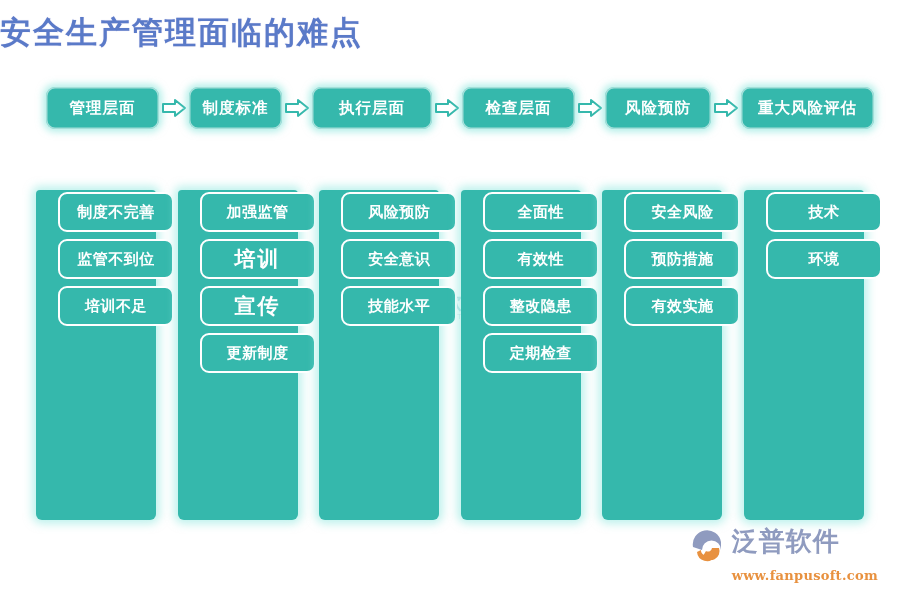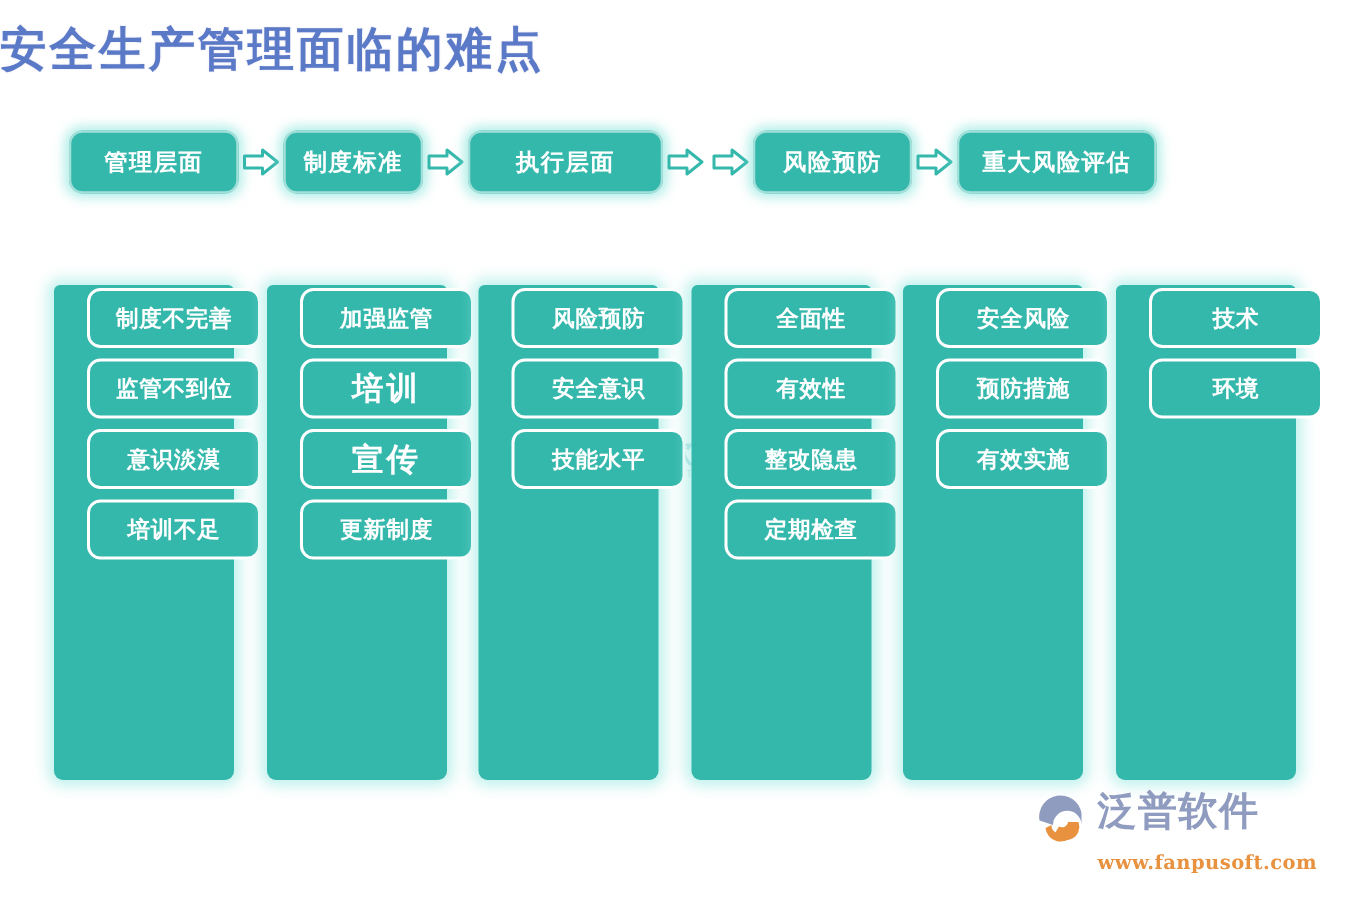"执行层面" div.flow-box { width: 130px -> 120px }
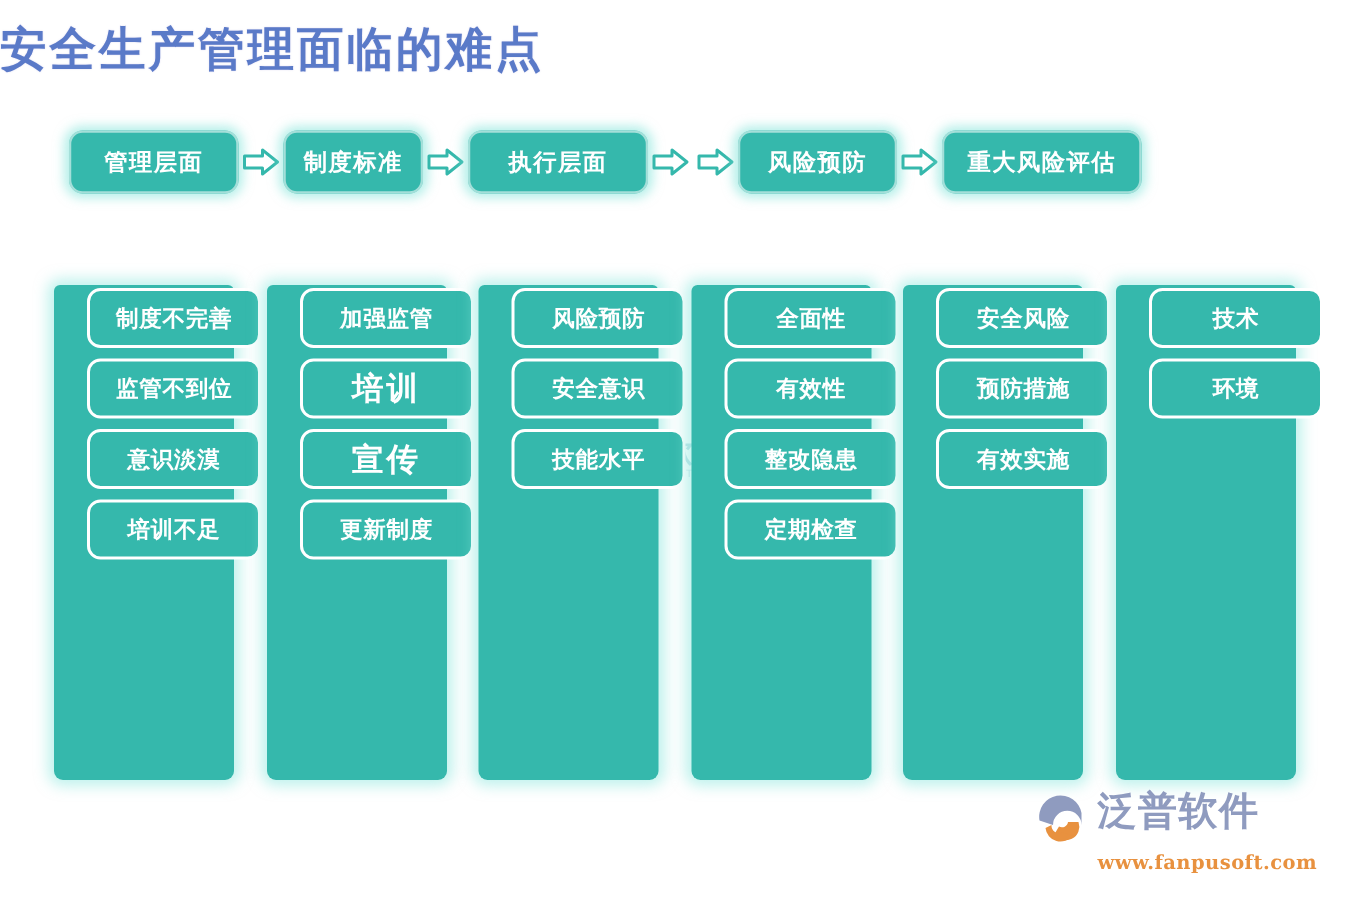"检查层面" div.flow-box { html: none -> <div>检查层面</div> }
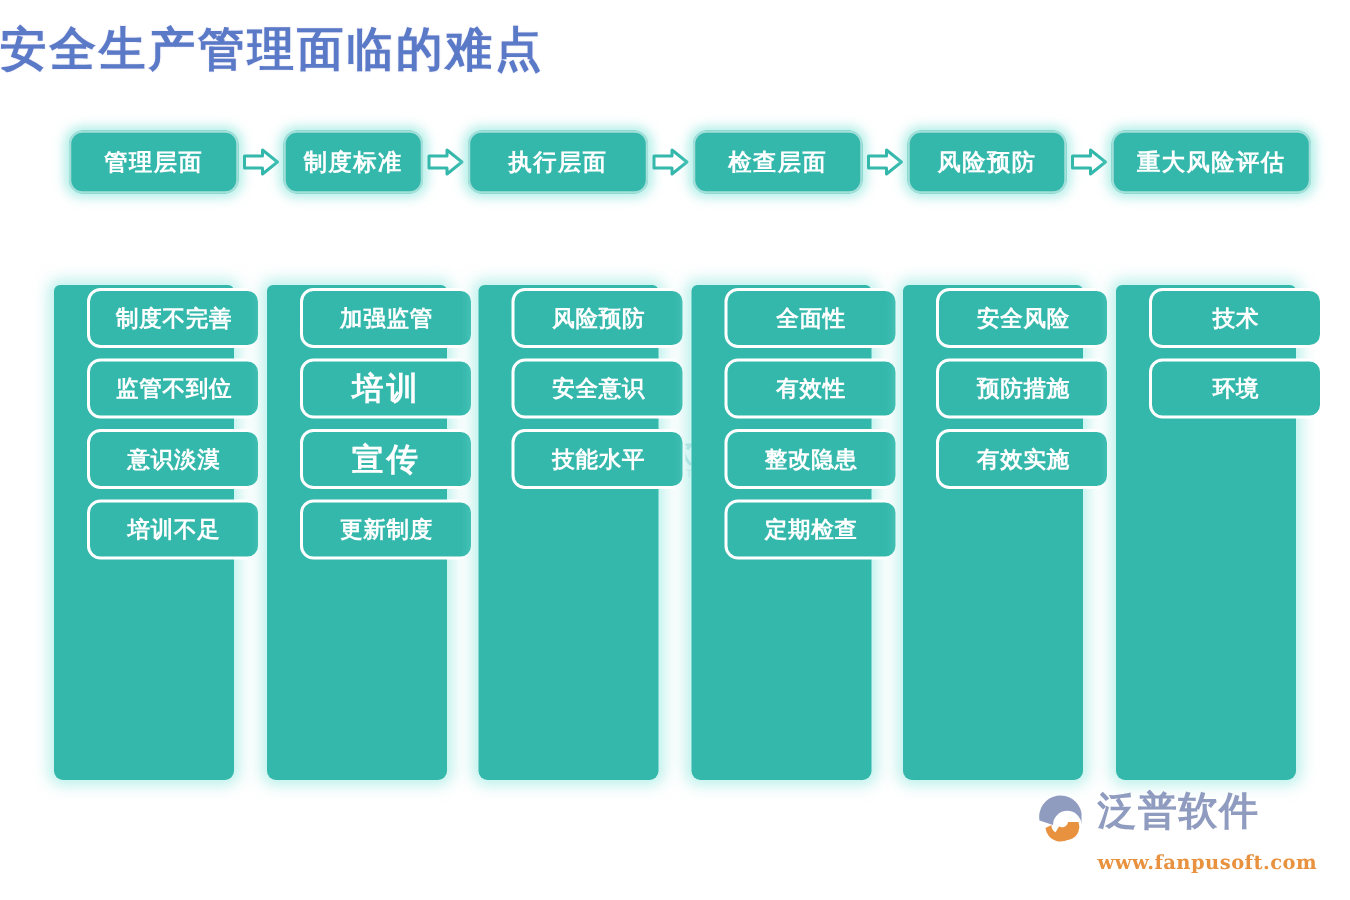"意识淡漠" div.col-item { html: <div>意识淡漠</div> -> none }
